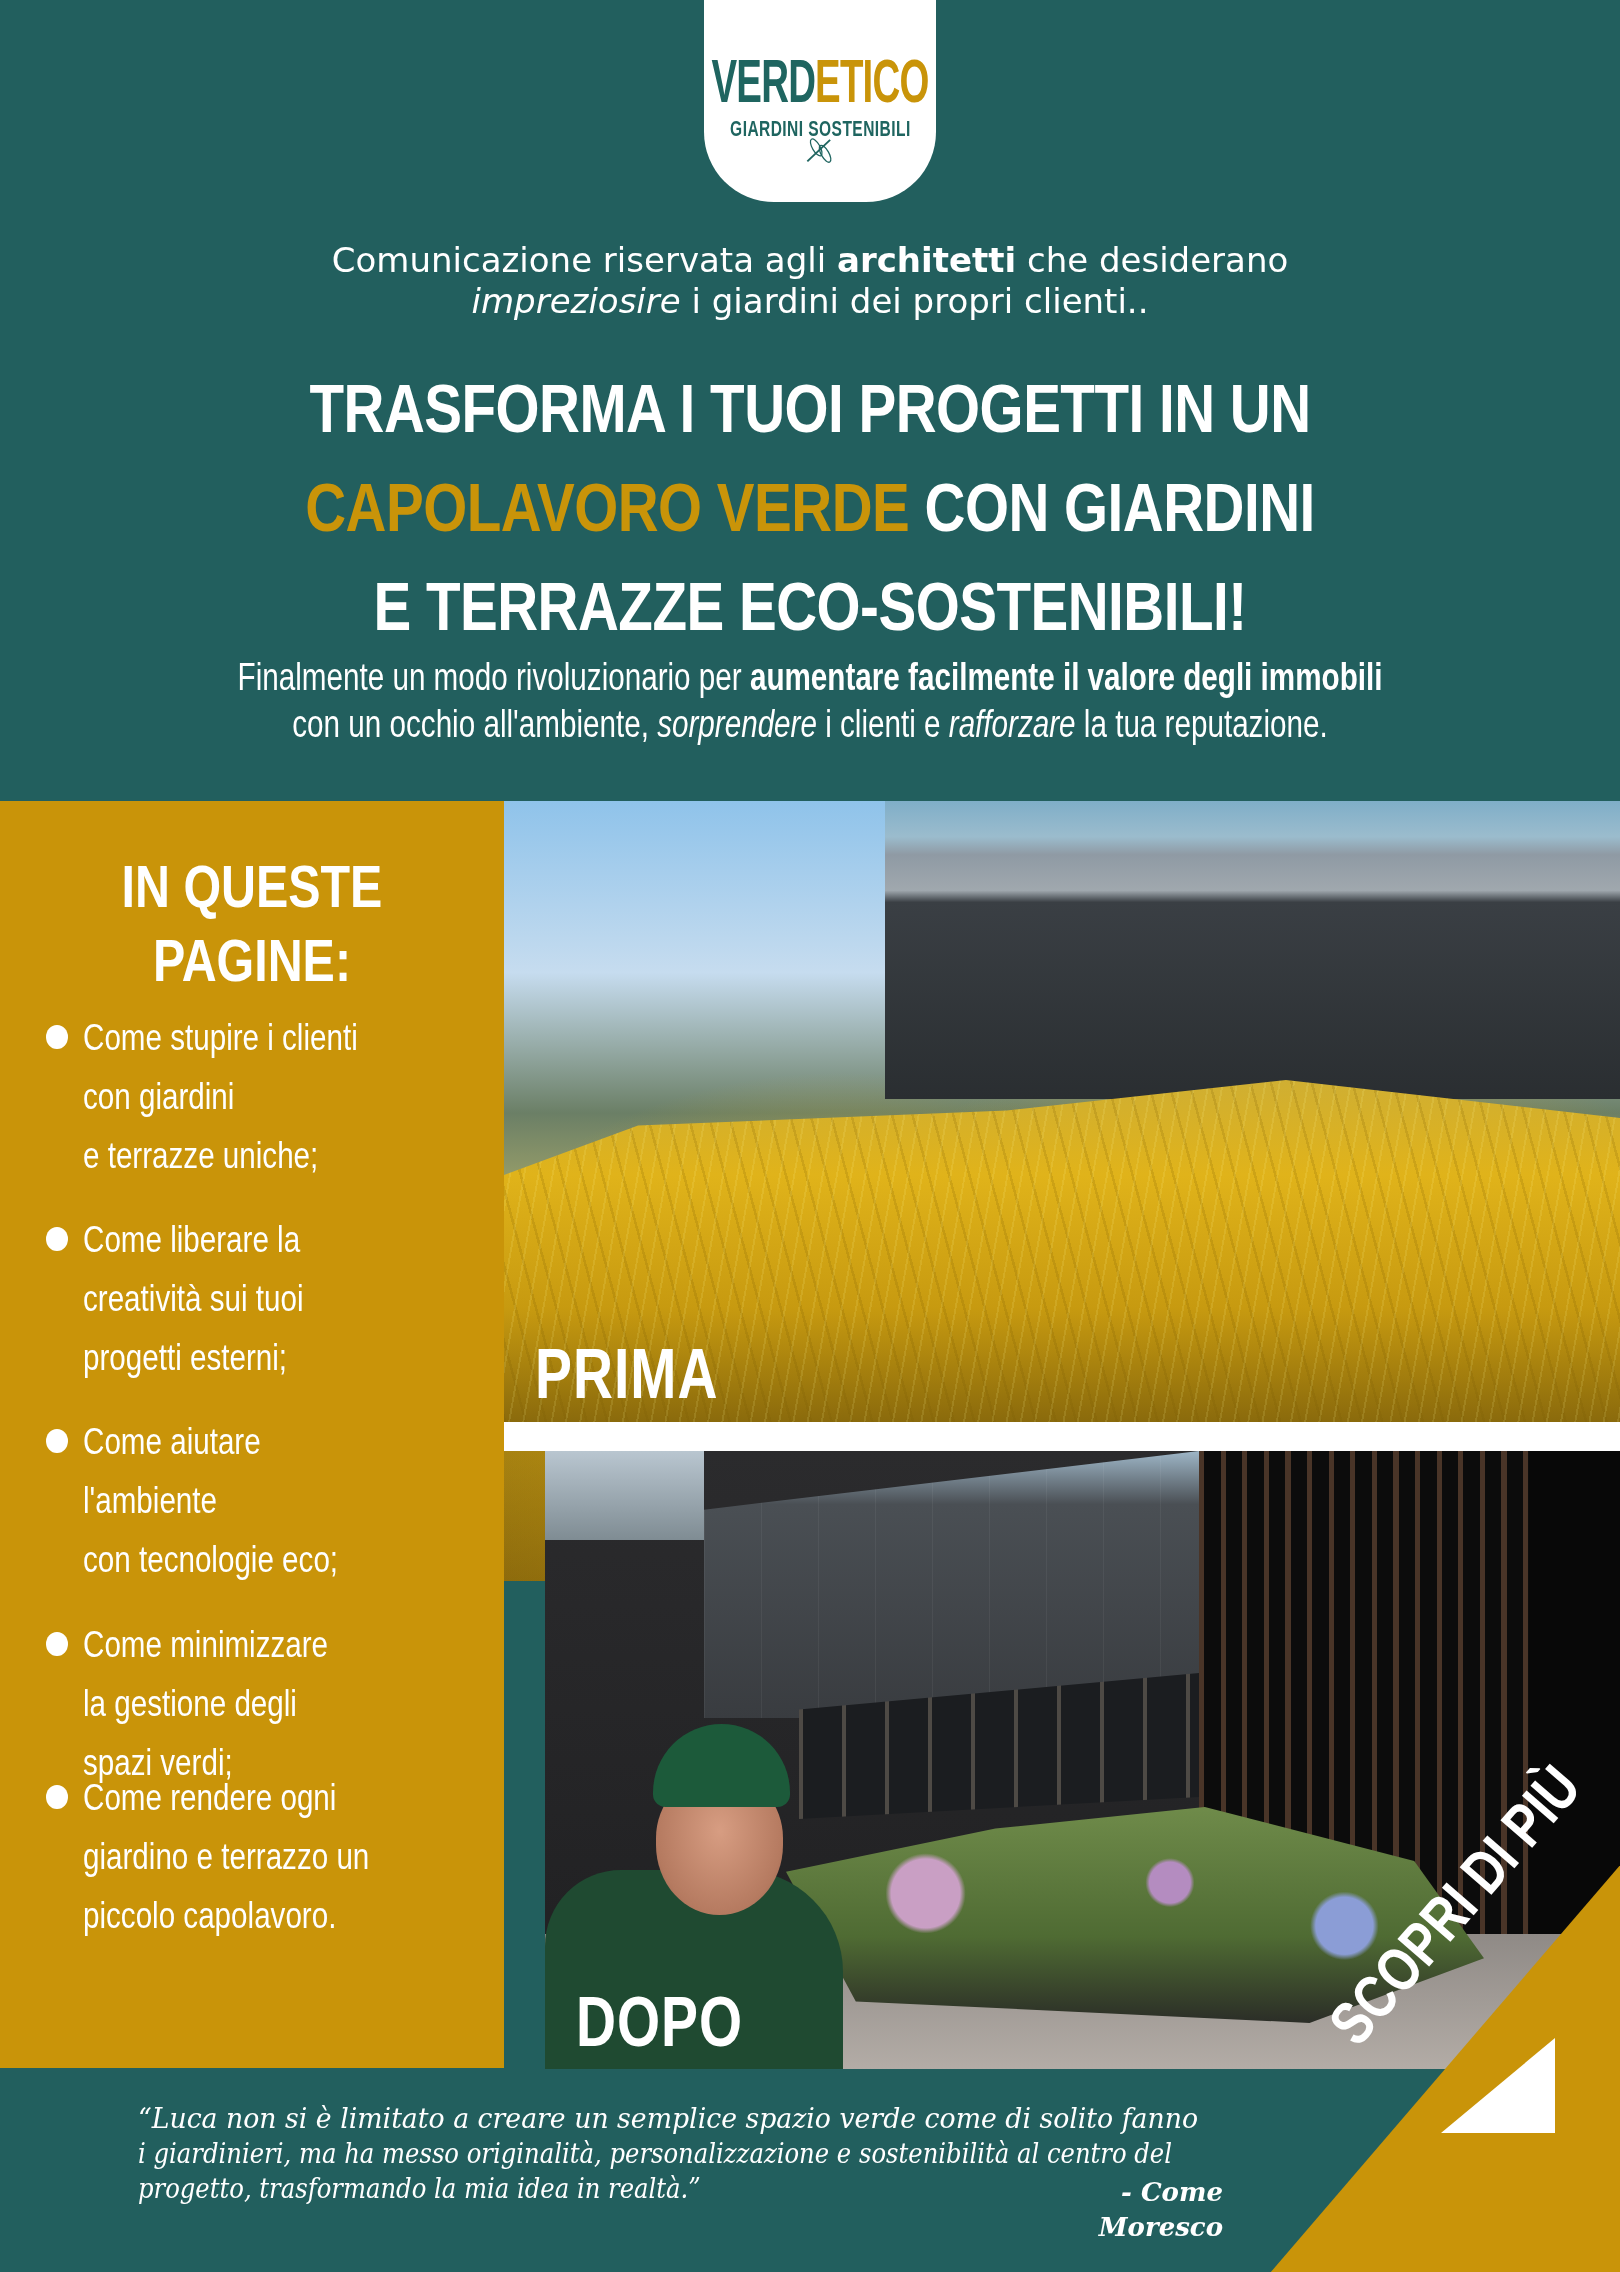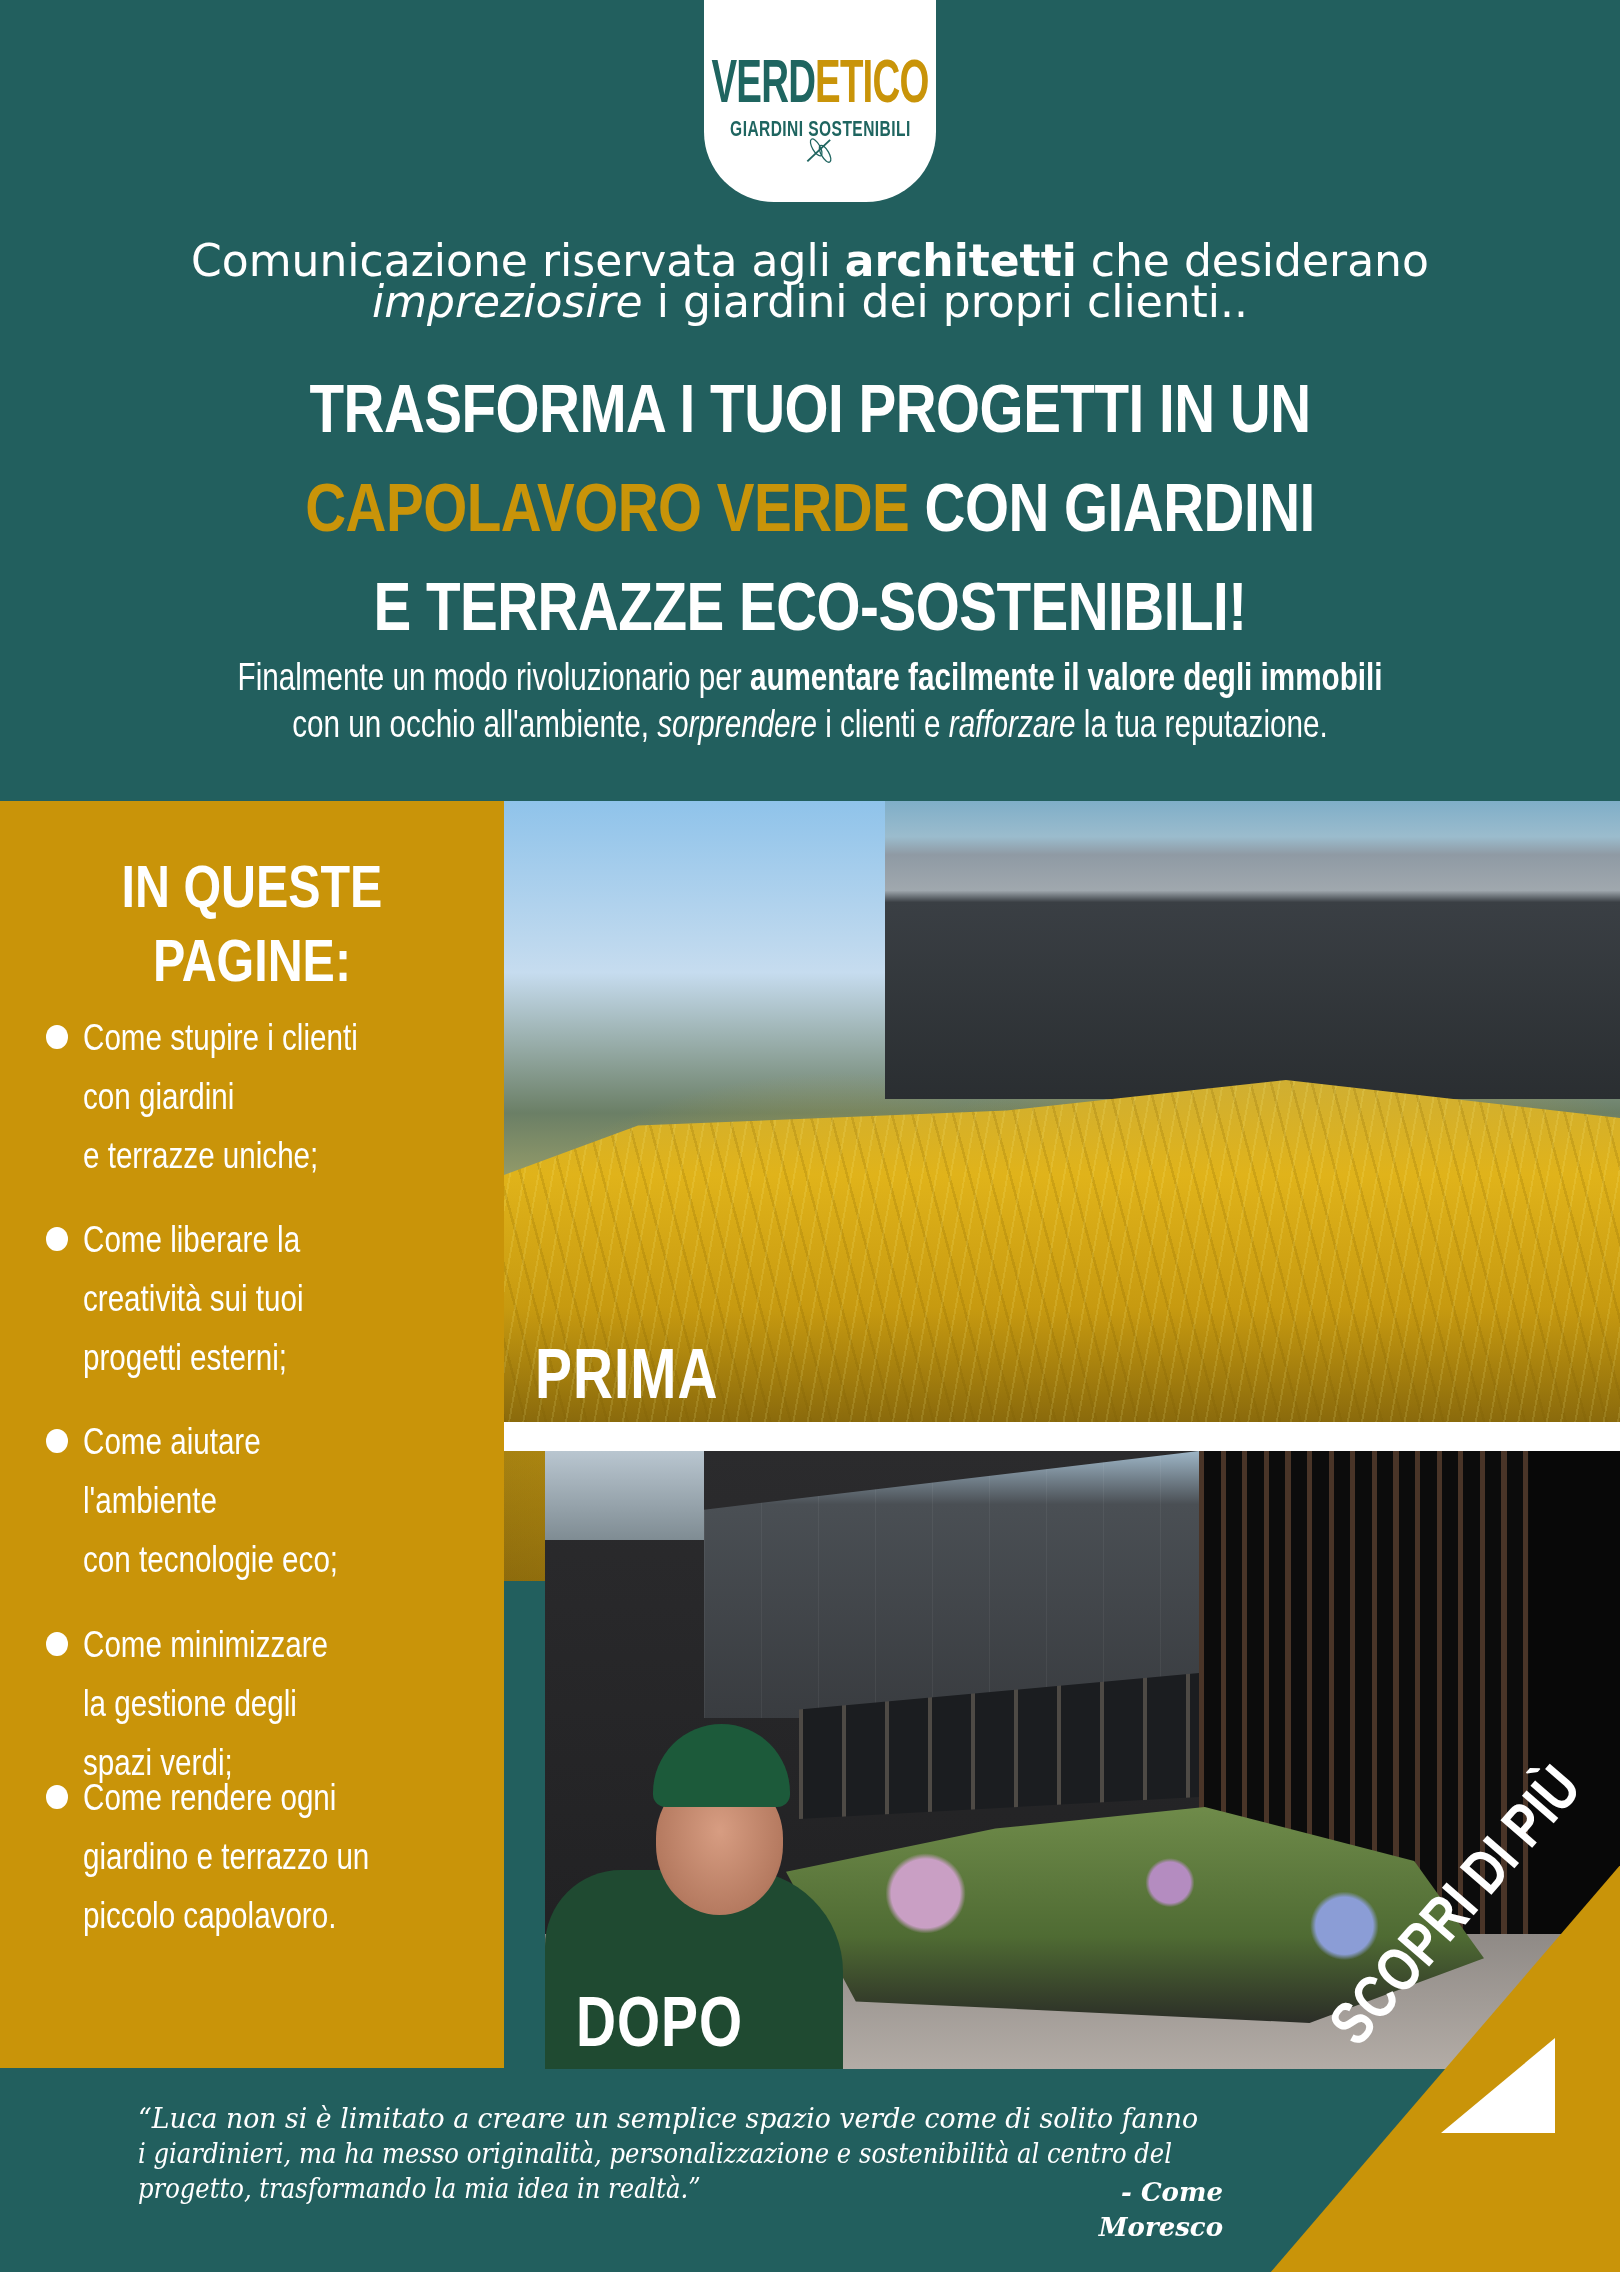"Comunicazione riservata agli architetti" .intro { font-size: 44px -> 34px }
